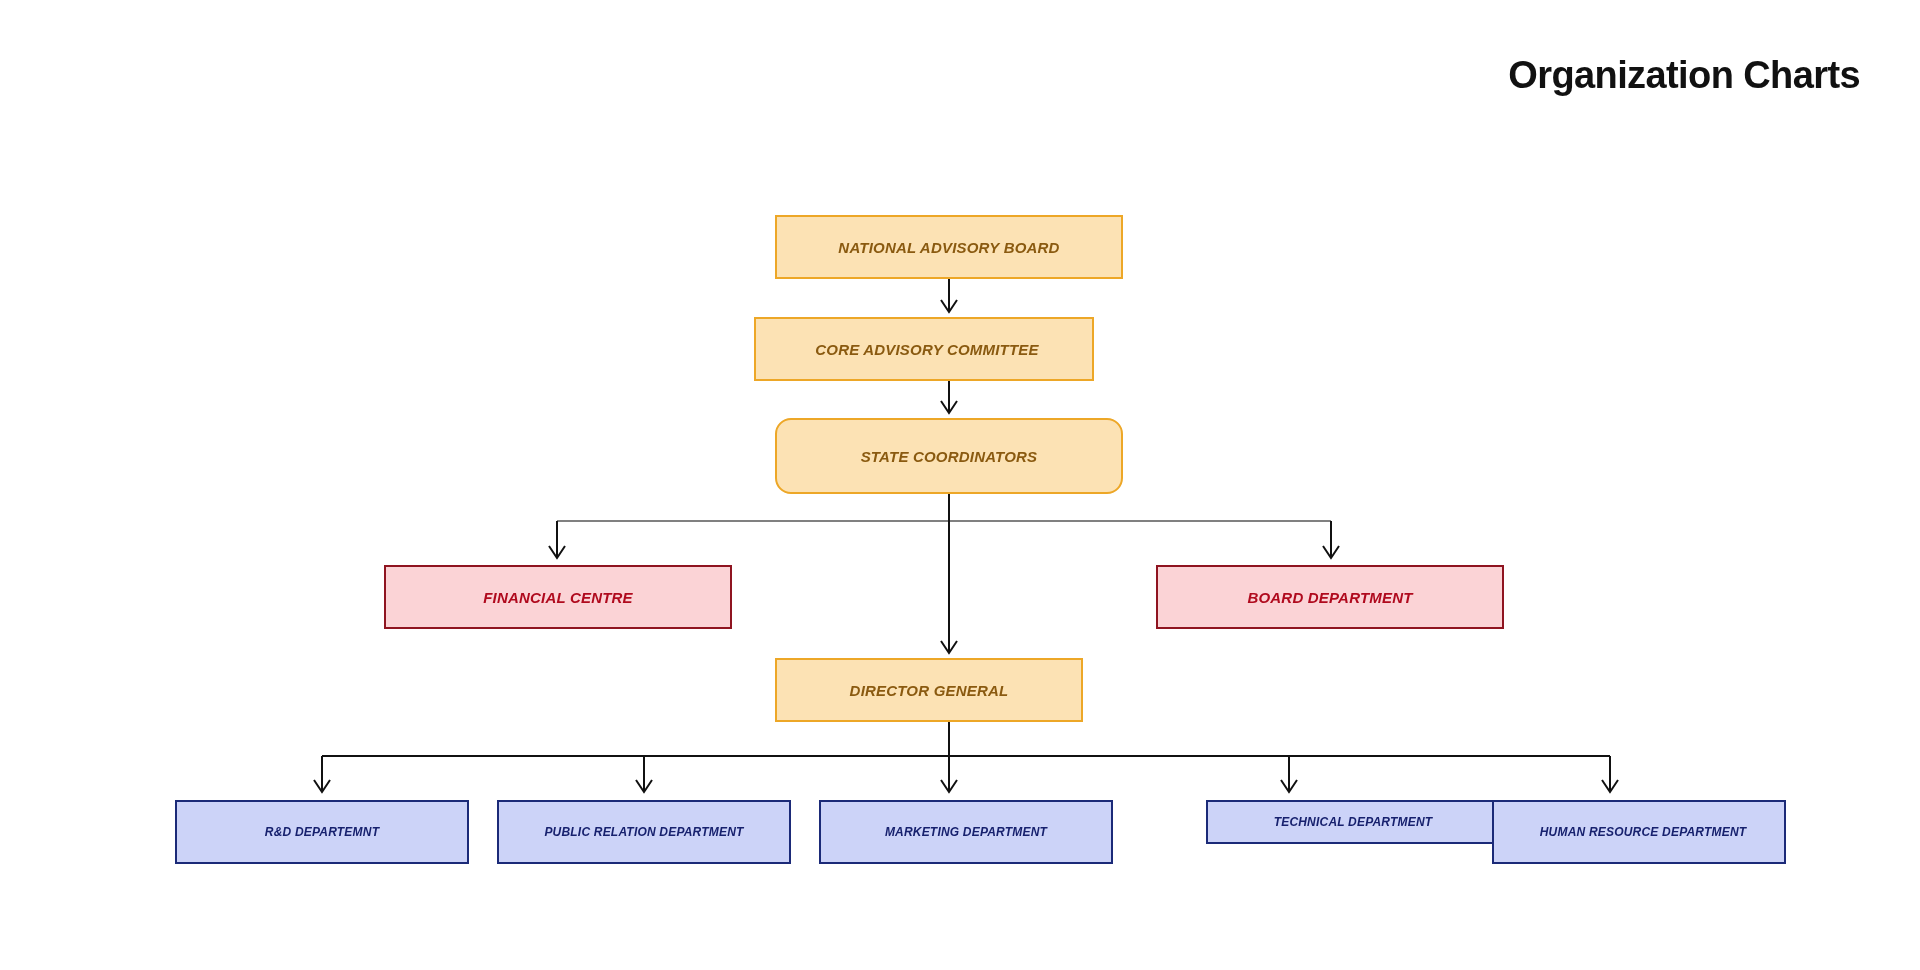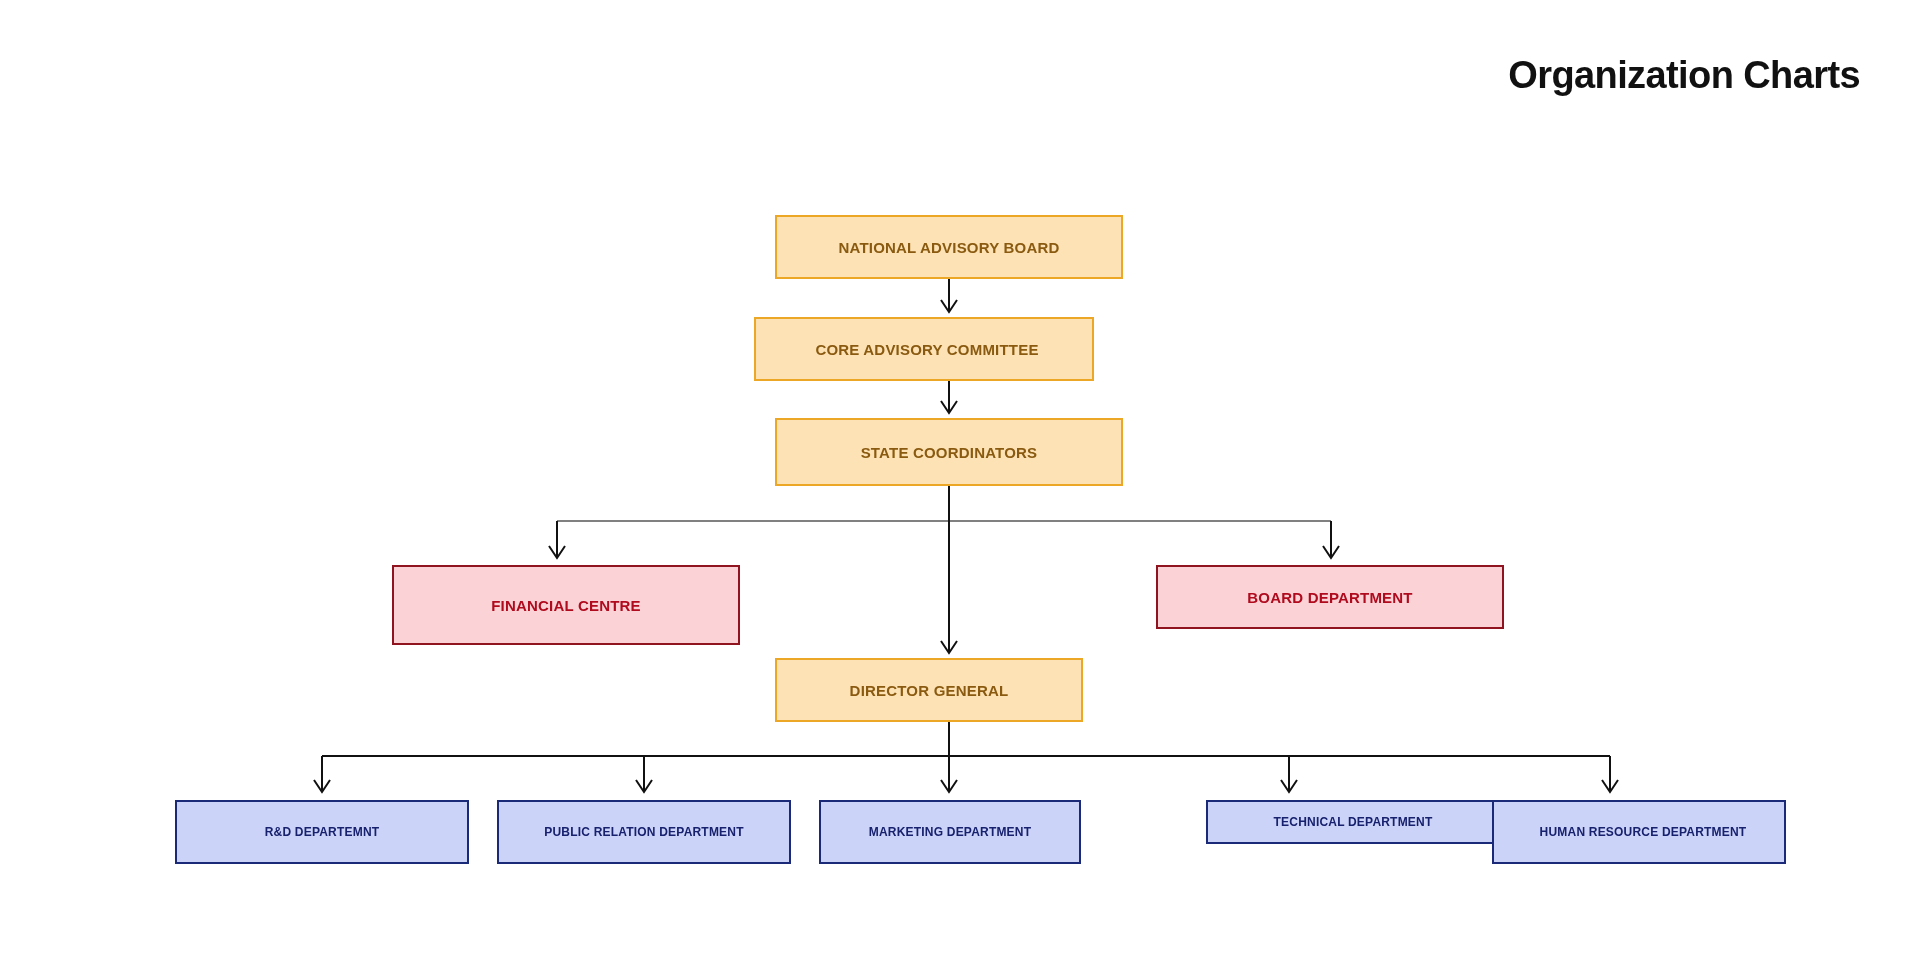"NATIONAL ADVISORY BOARD" .node-label { font-style: none -> italic }
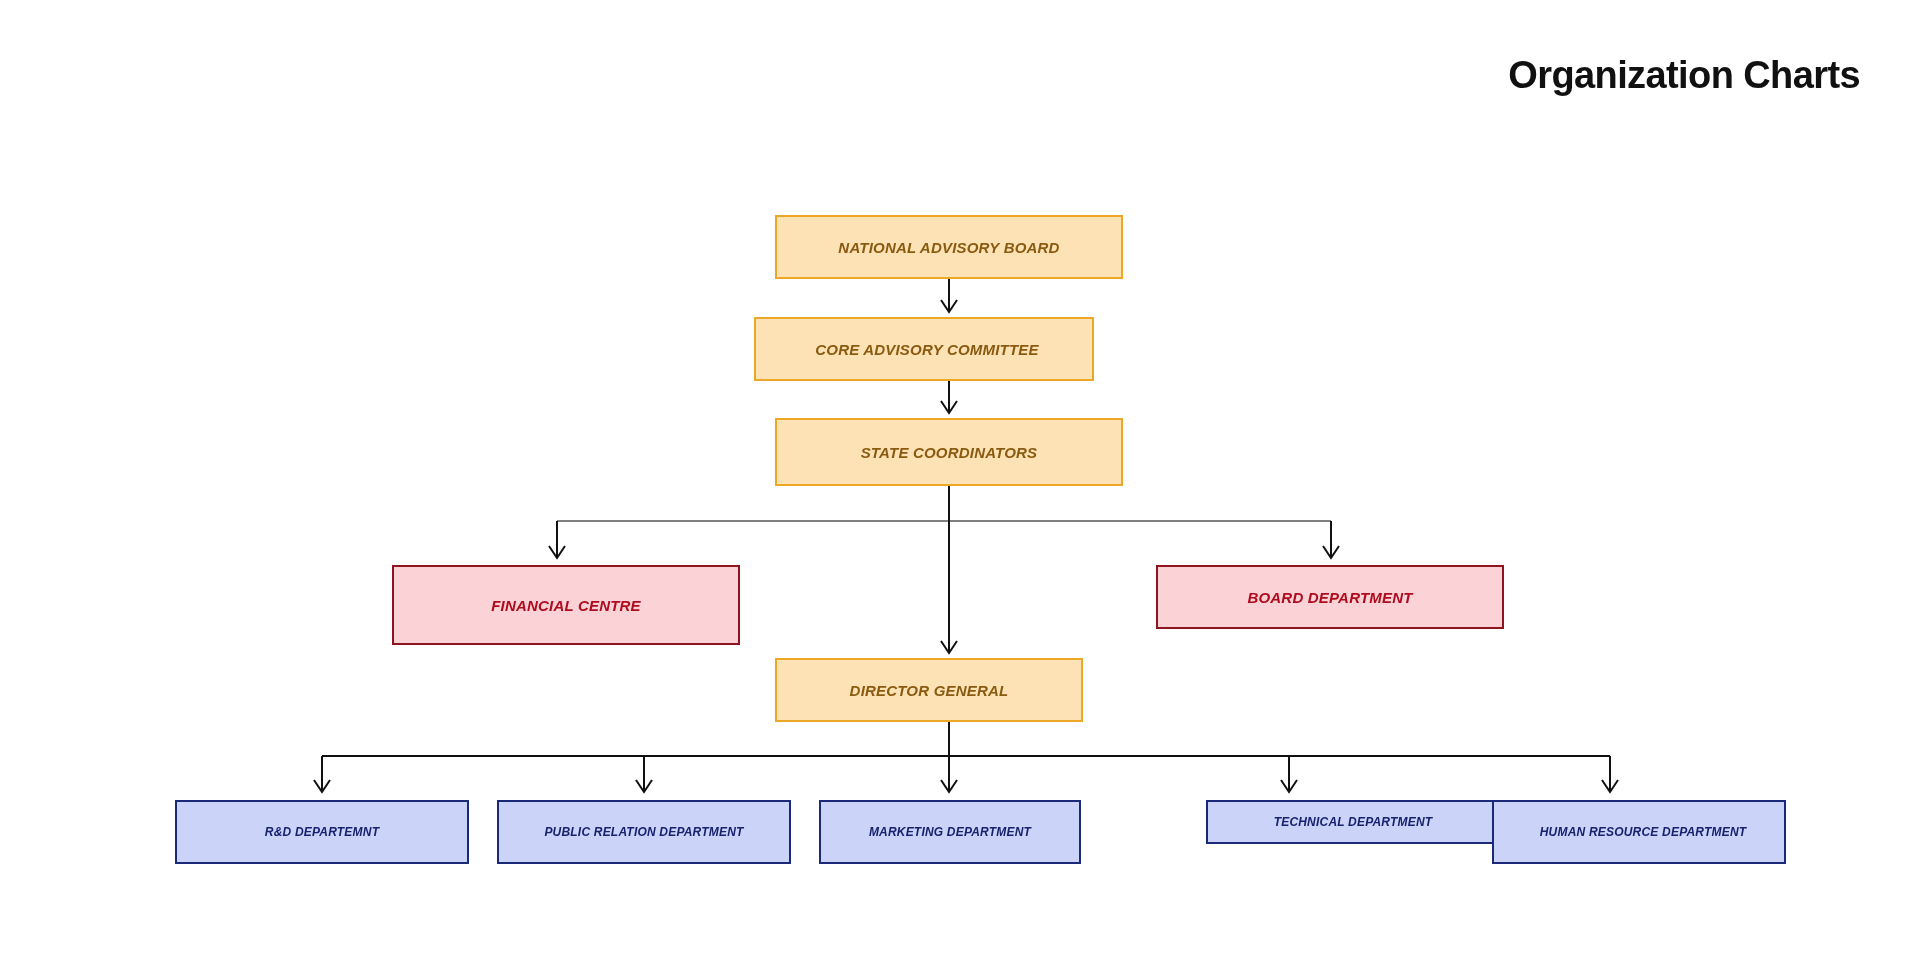"STATE COORDINATORS" div.node { border-radius: none -> 16px; height: 68px -> 76px }
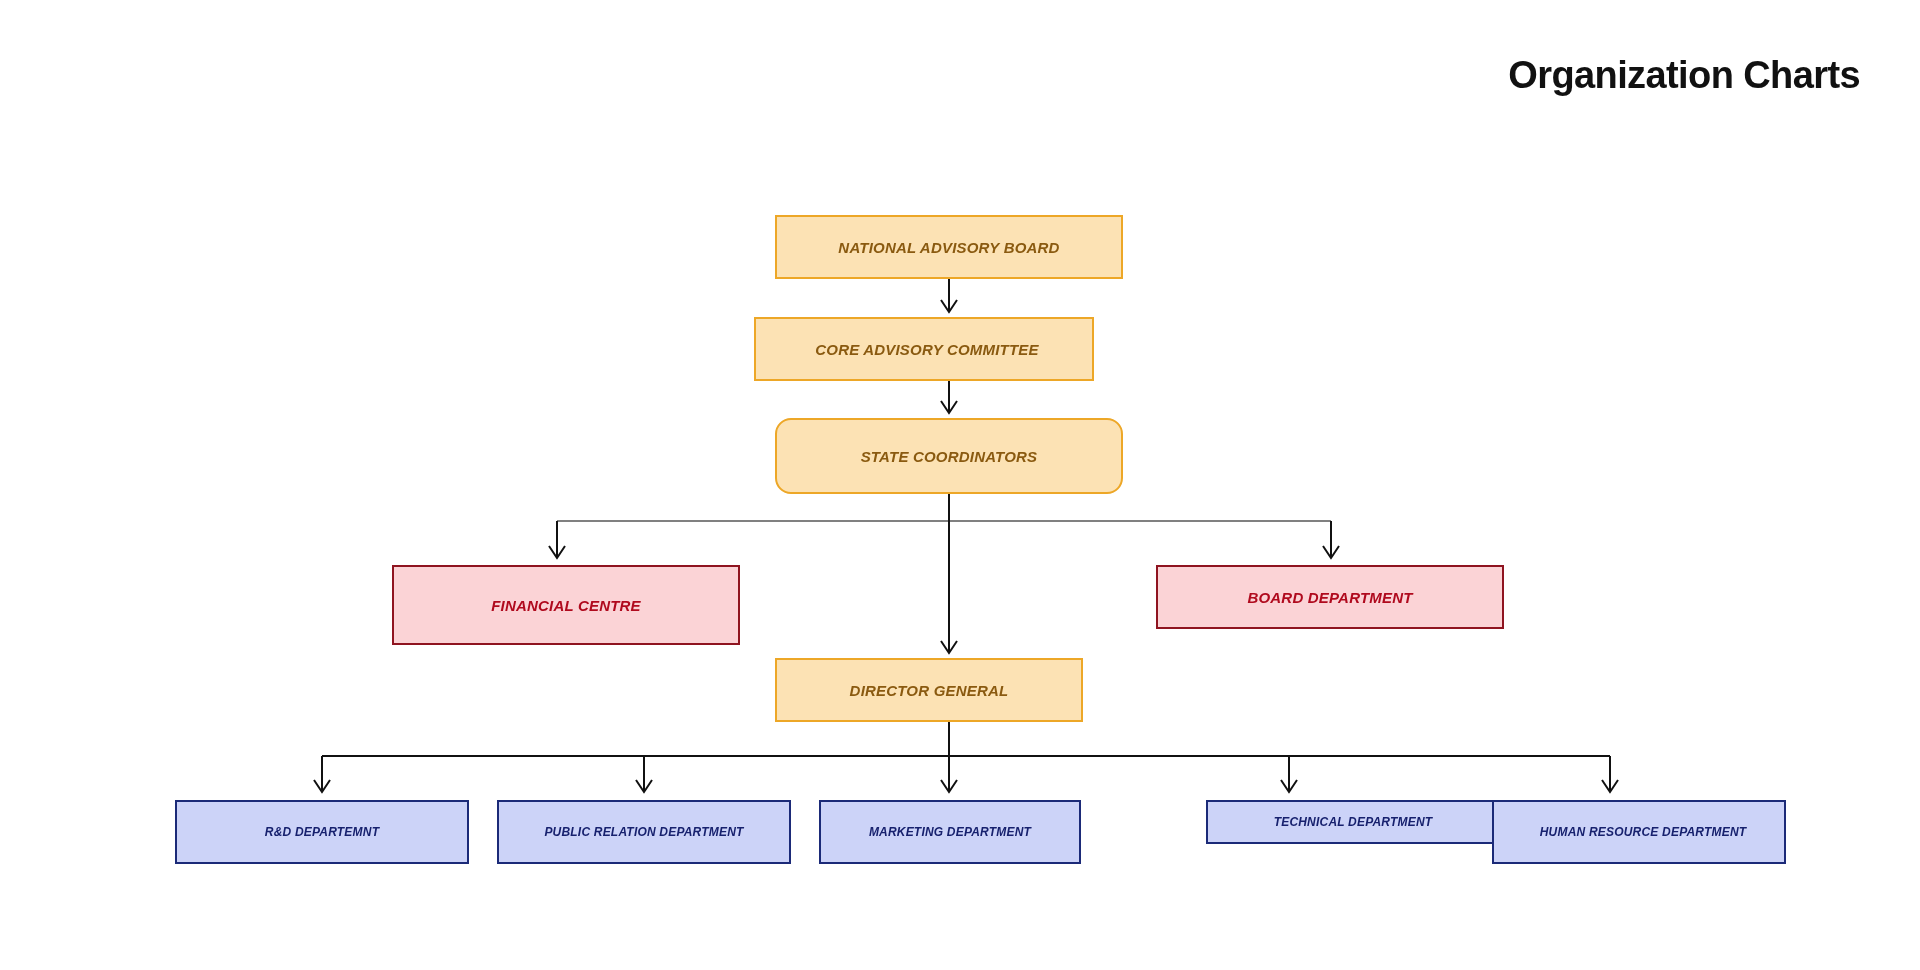"FINANCIAL CENTRE" div.node { height: 80px -> 64px; margin-left: 8px -> none }
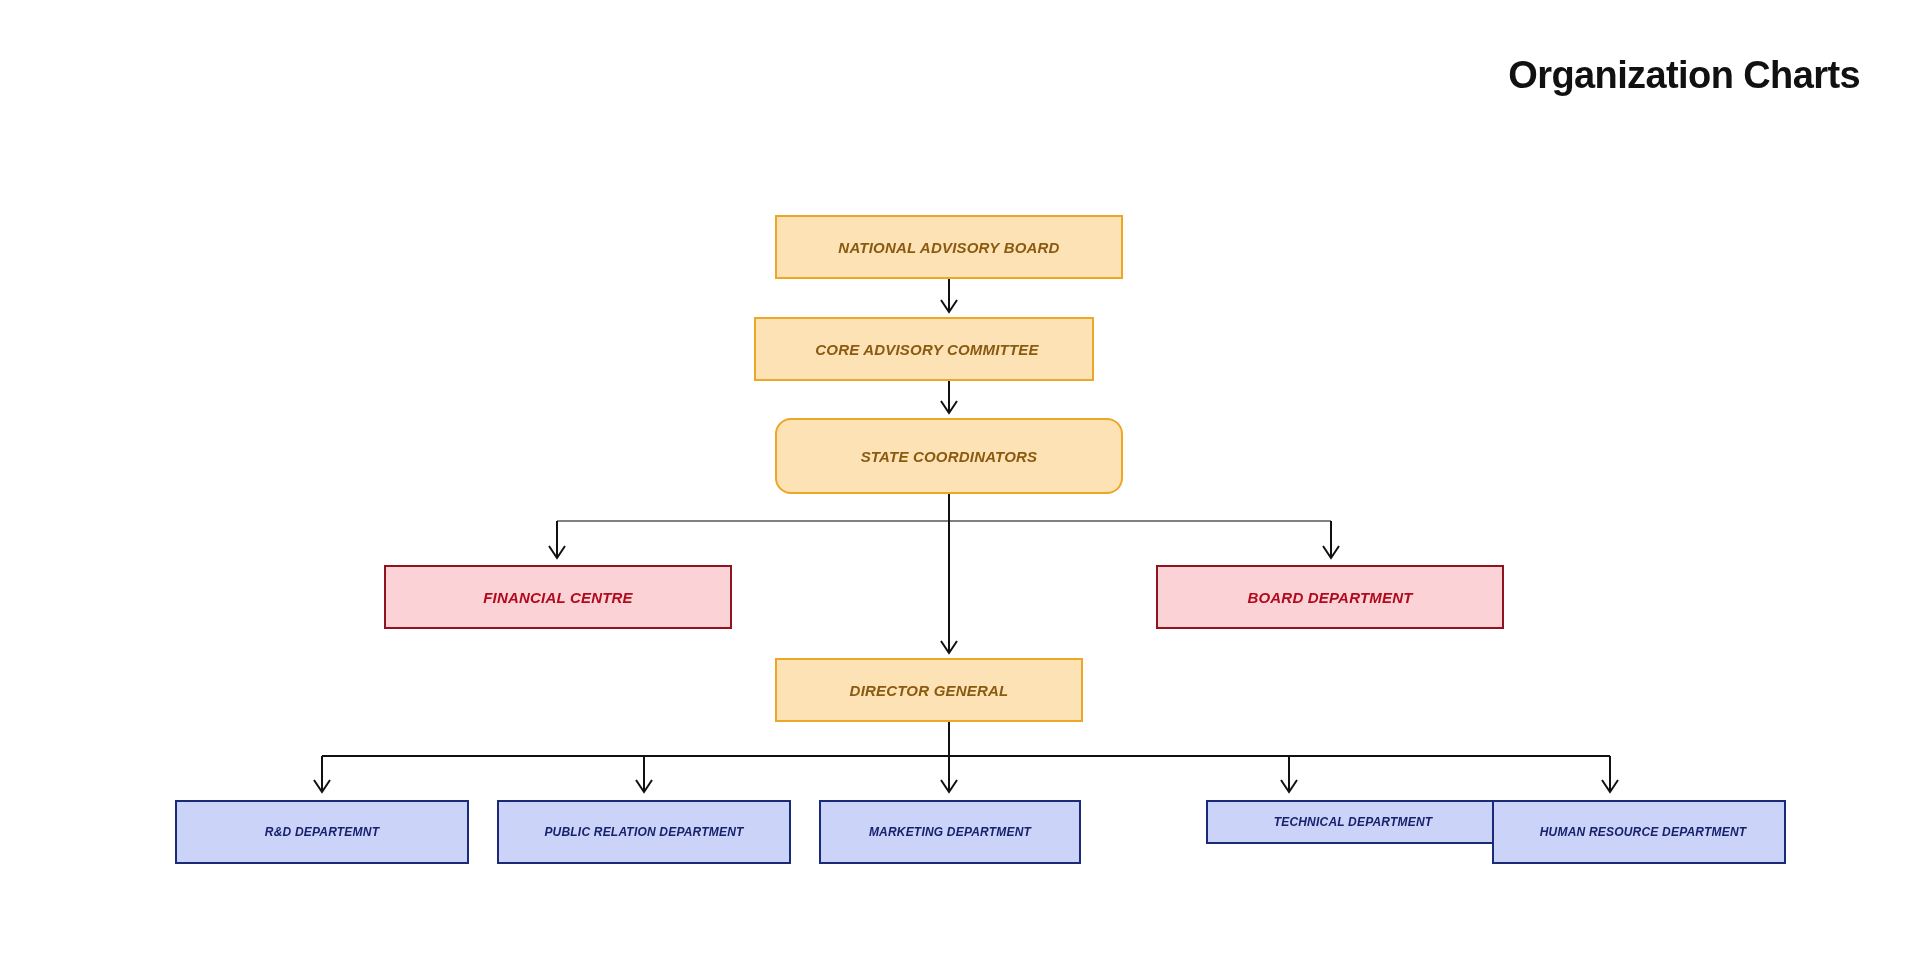"MARKETING DEPARTMENT" div.node { width: 262px -> 294px }
